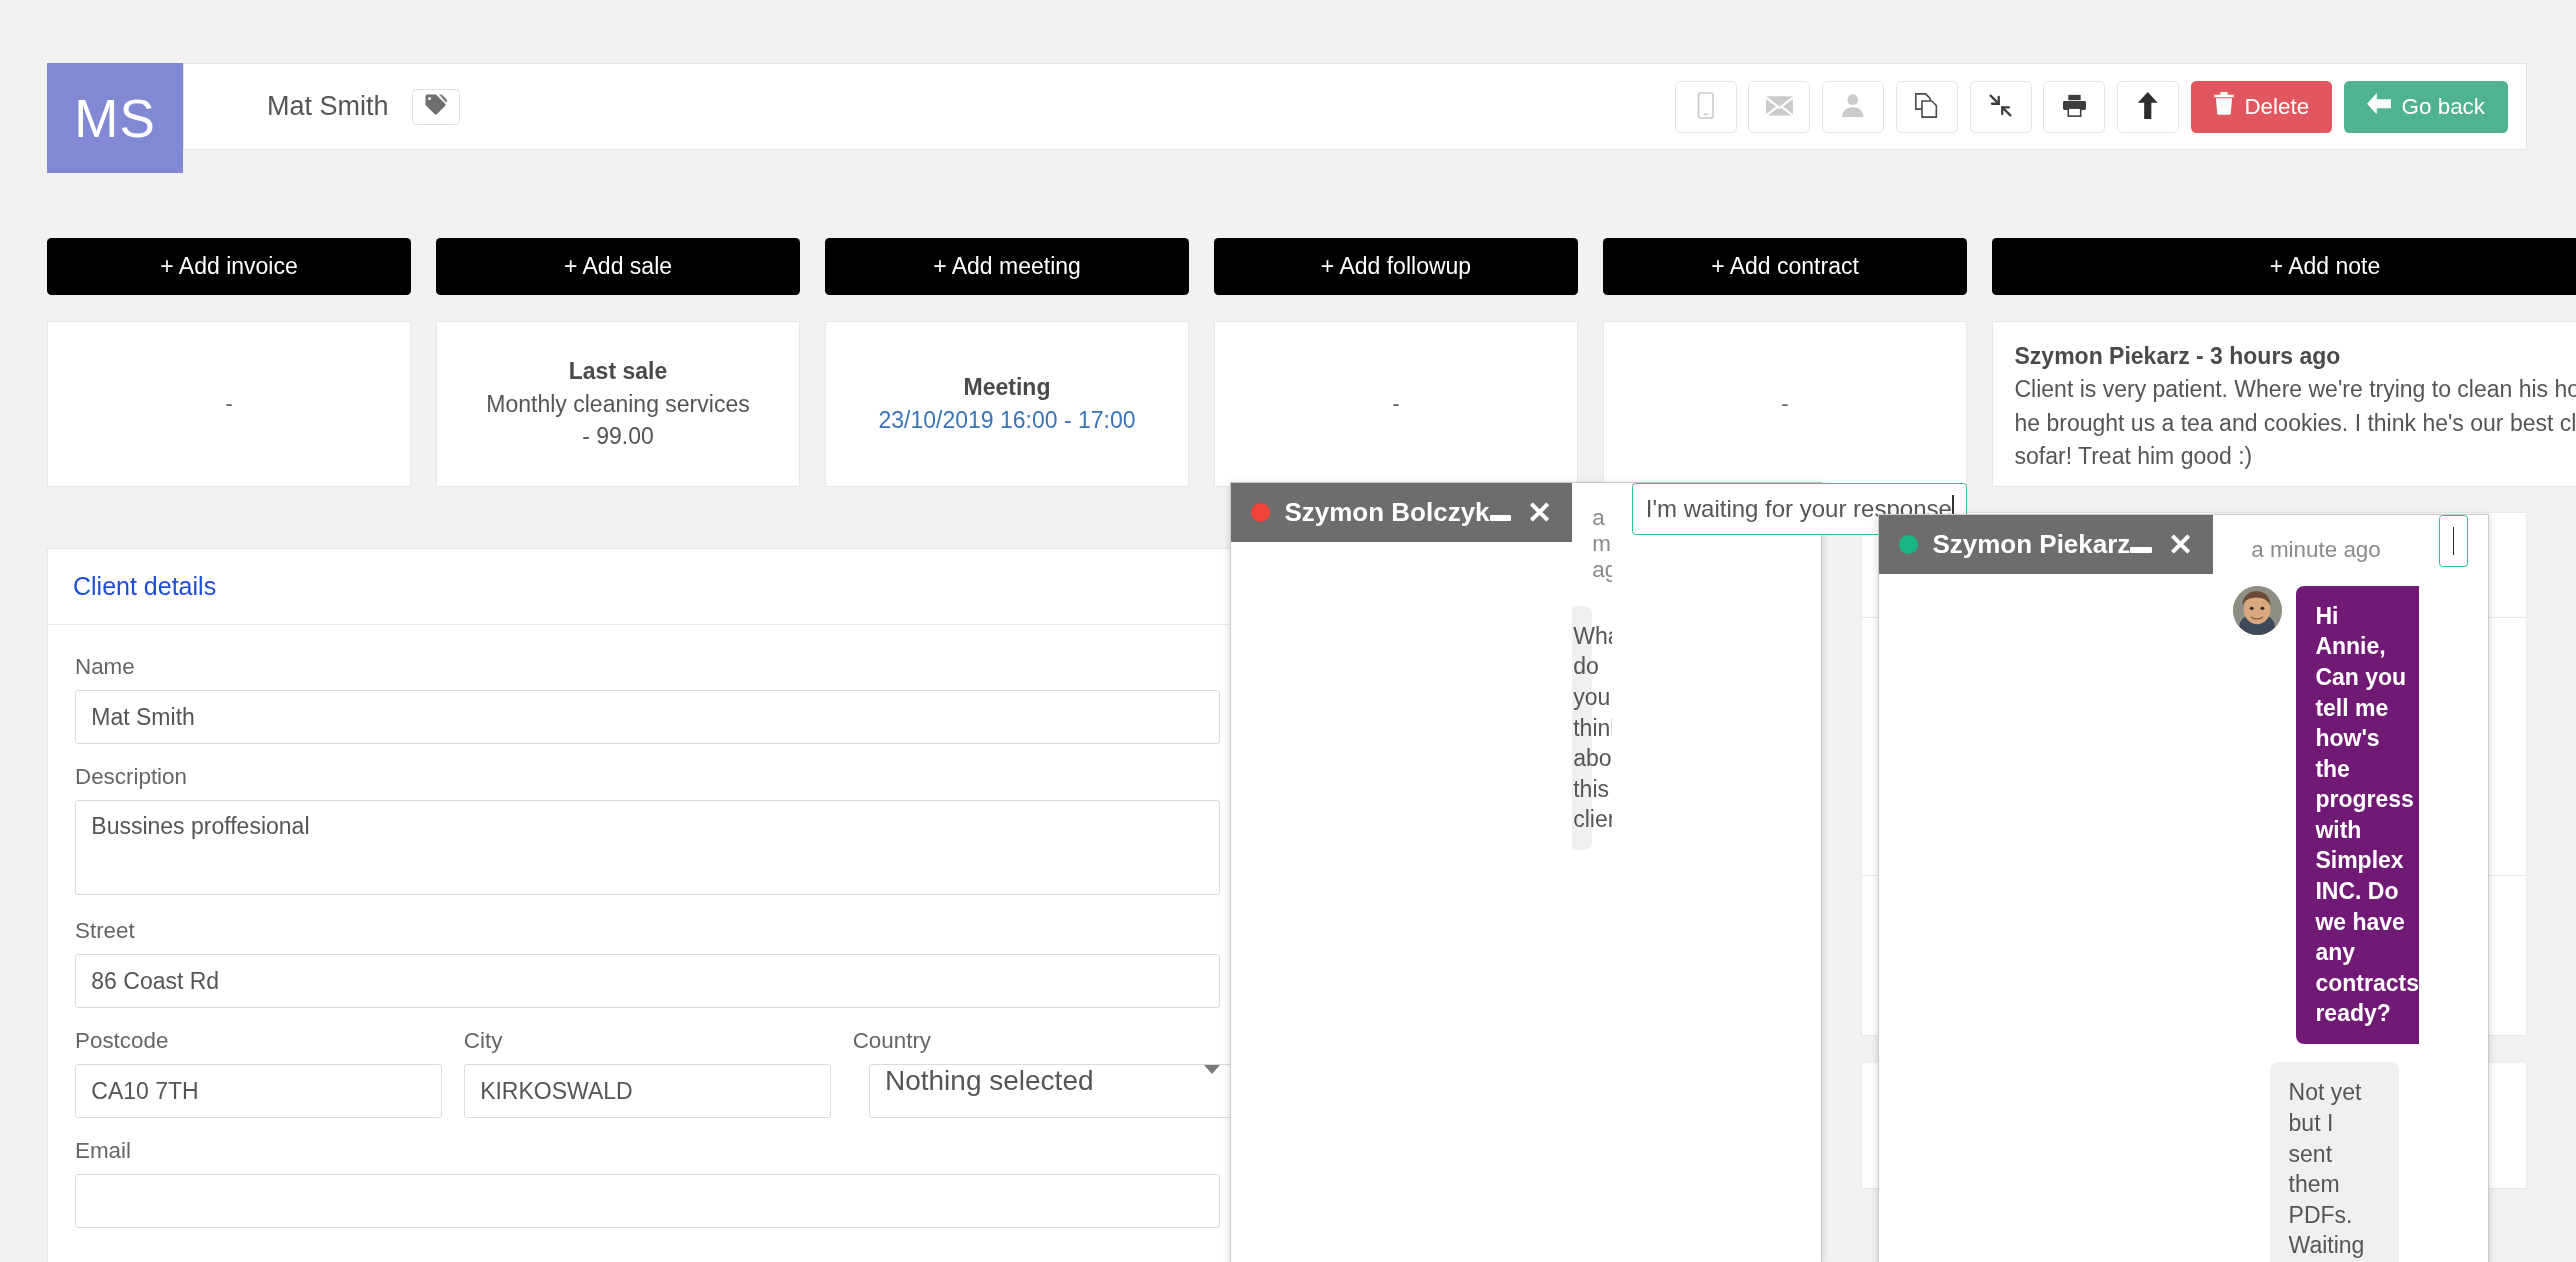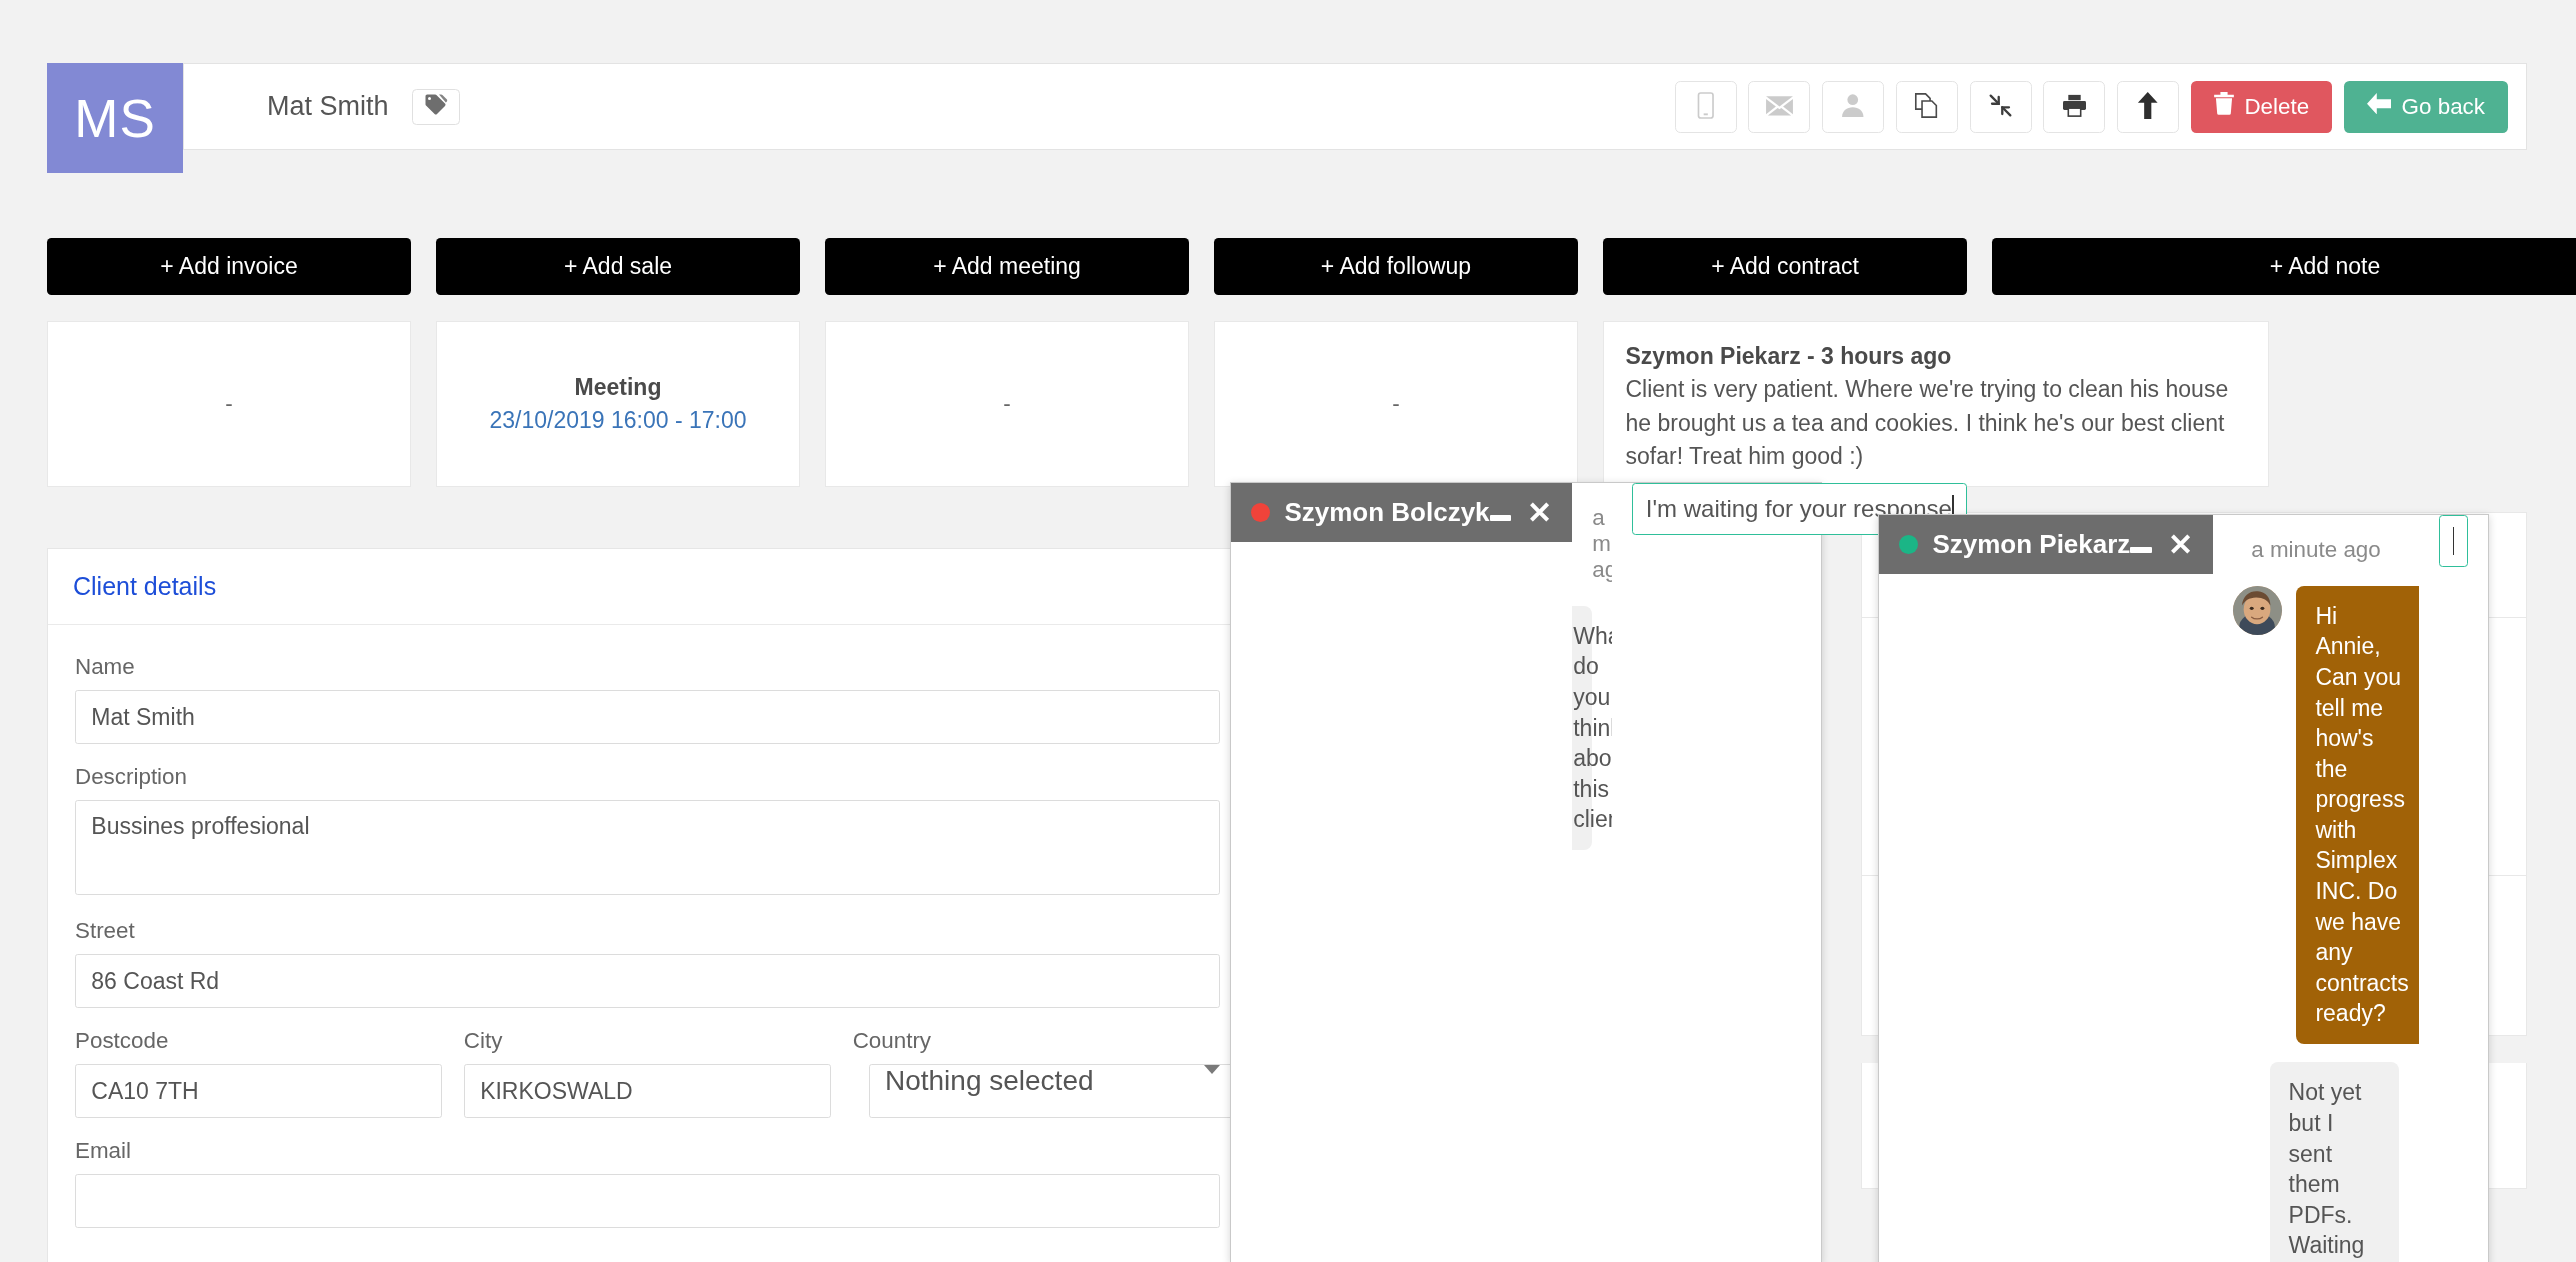"Last sale" div.sum-card { html: none -> <div> <div>Last sale</div> <div>Monthly cleaning services</div> <div>- 99.00</div> </div> }
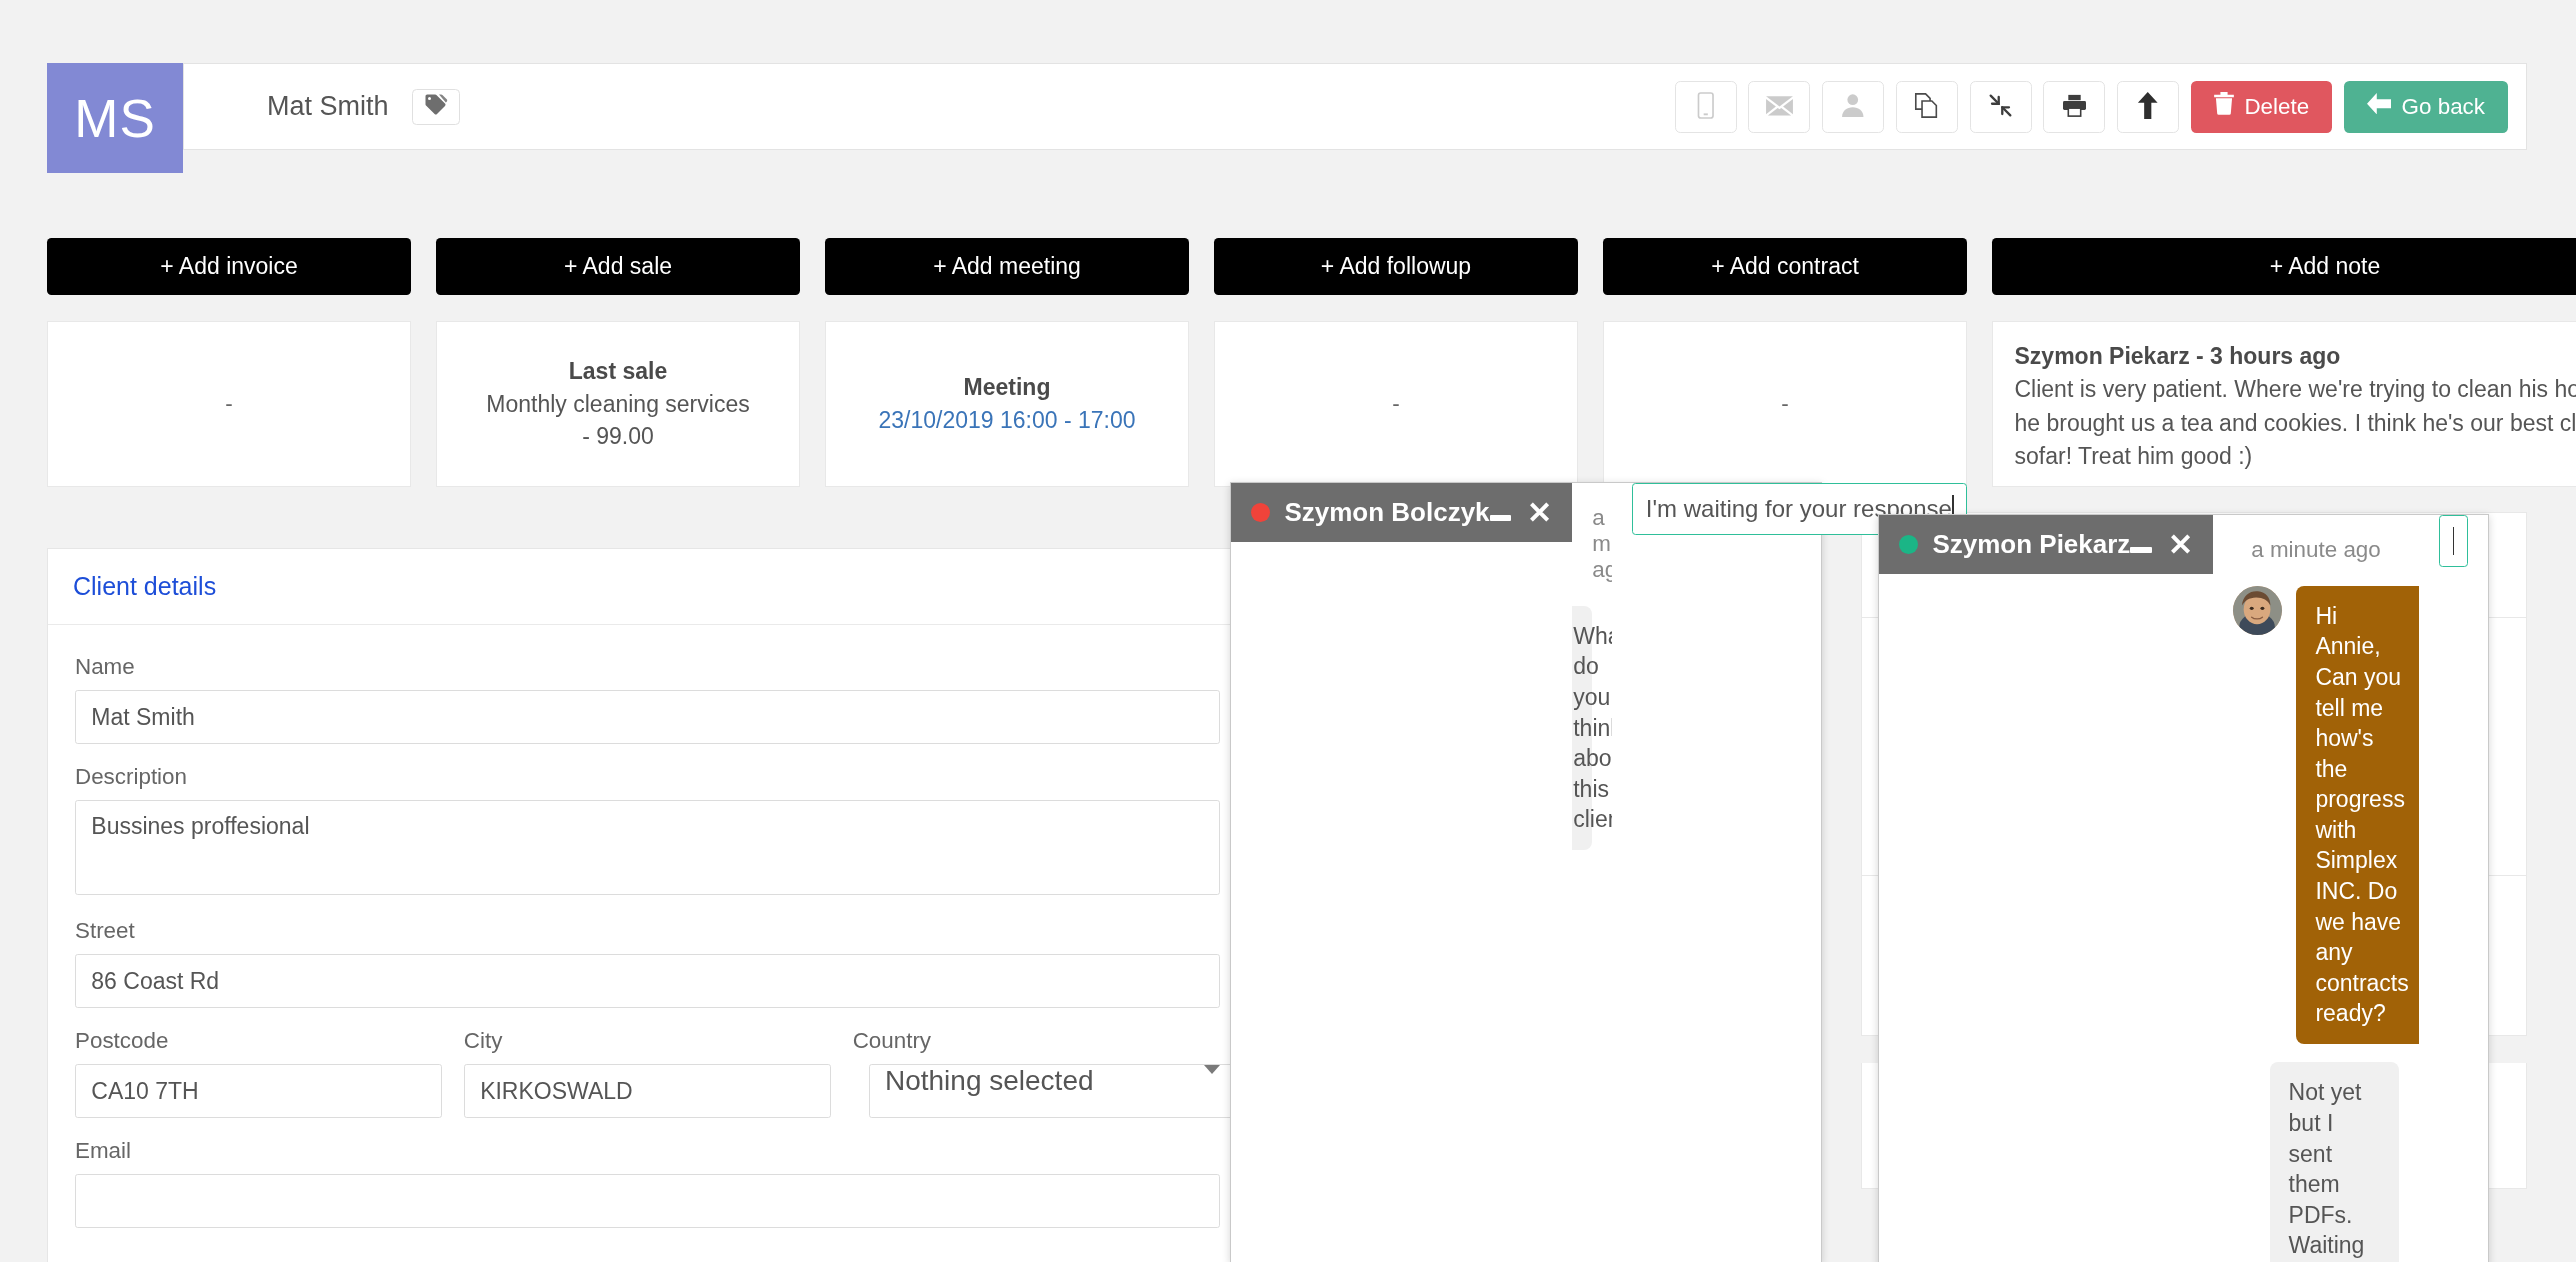"Hi Annie, Can you tell" .bubble.green { background: #a16207 -> #701a75; font-weight: none -> bold }
